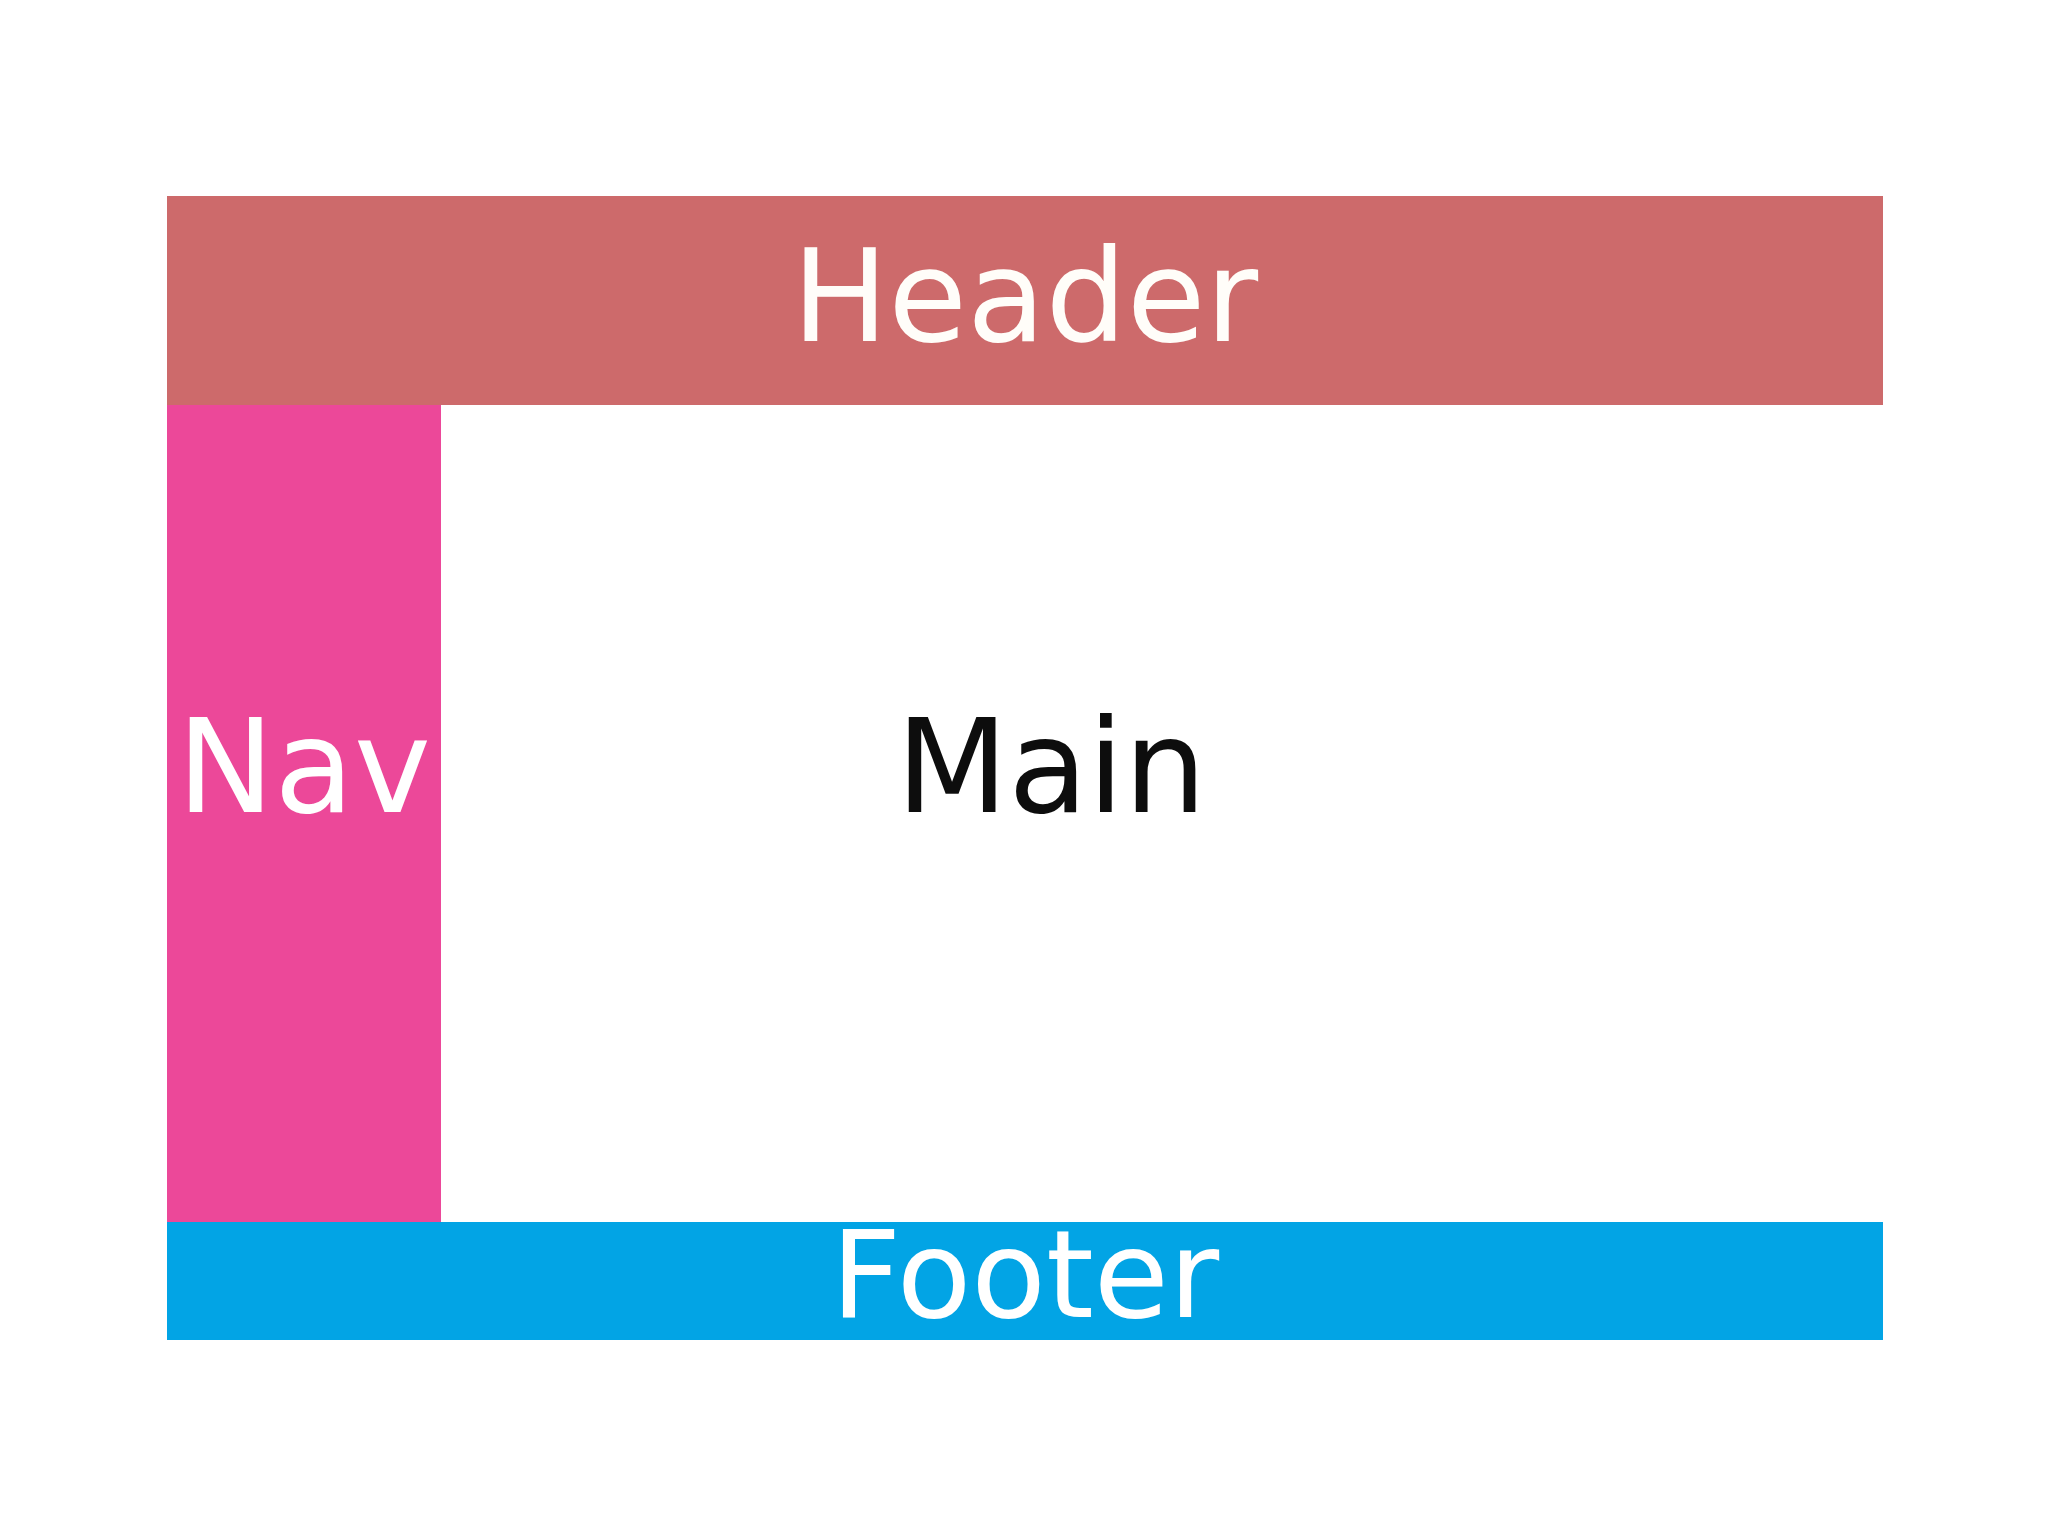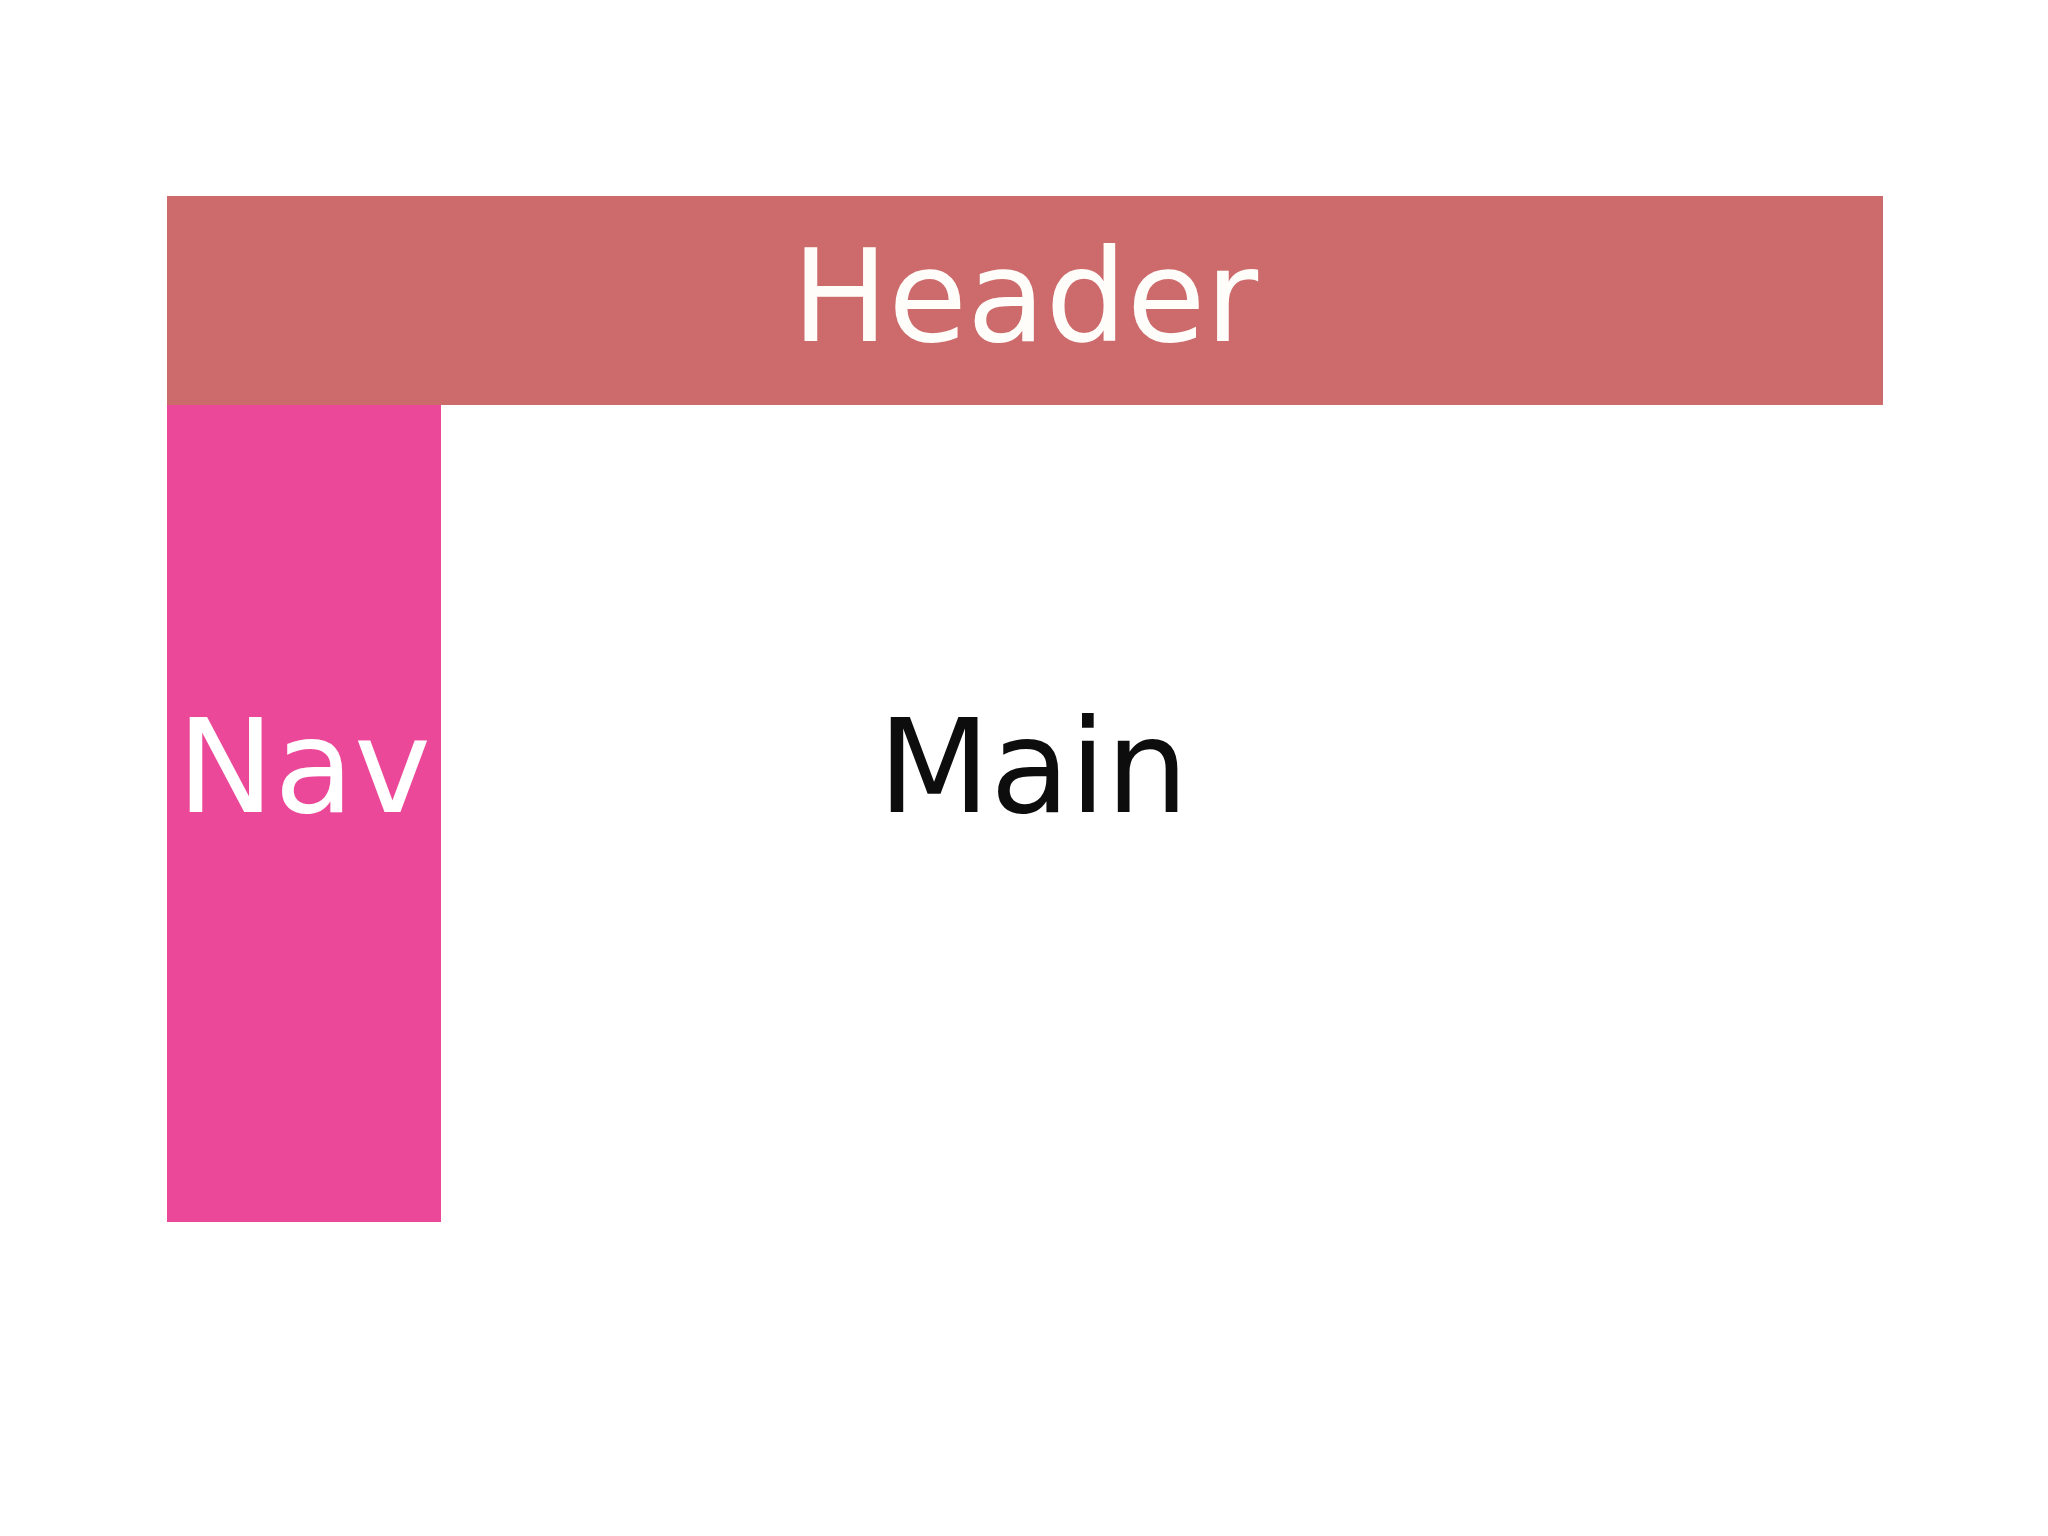"Main" .main-band { margin-left: none -> 18px }
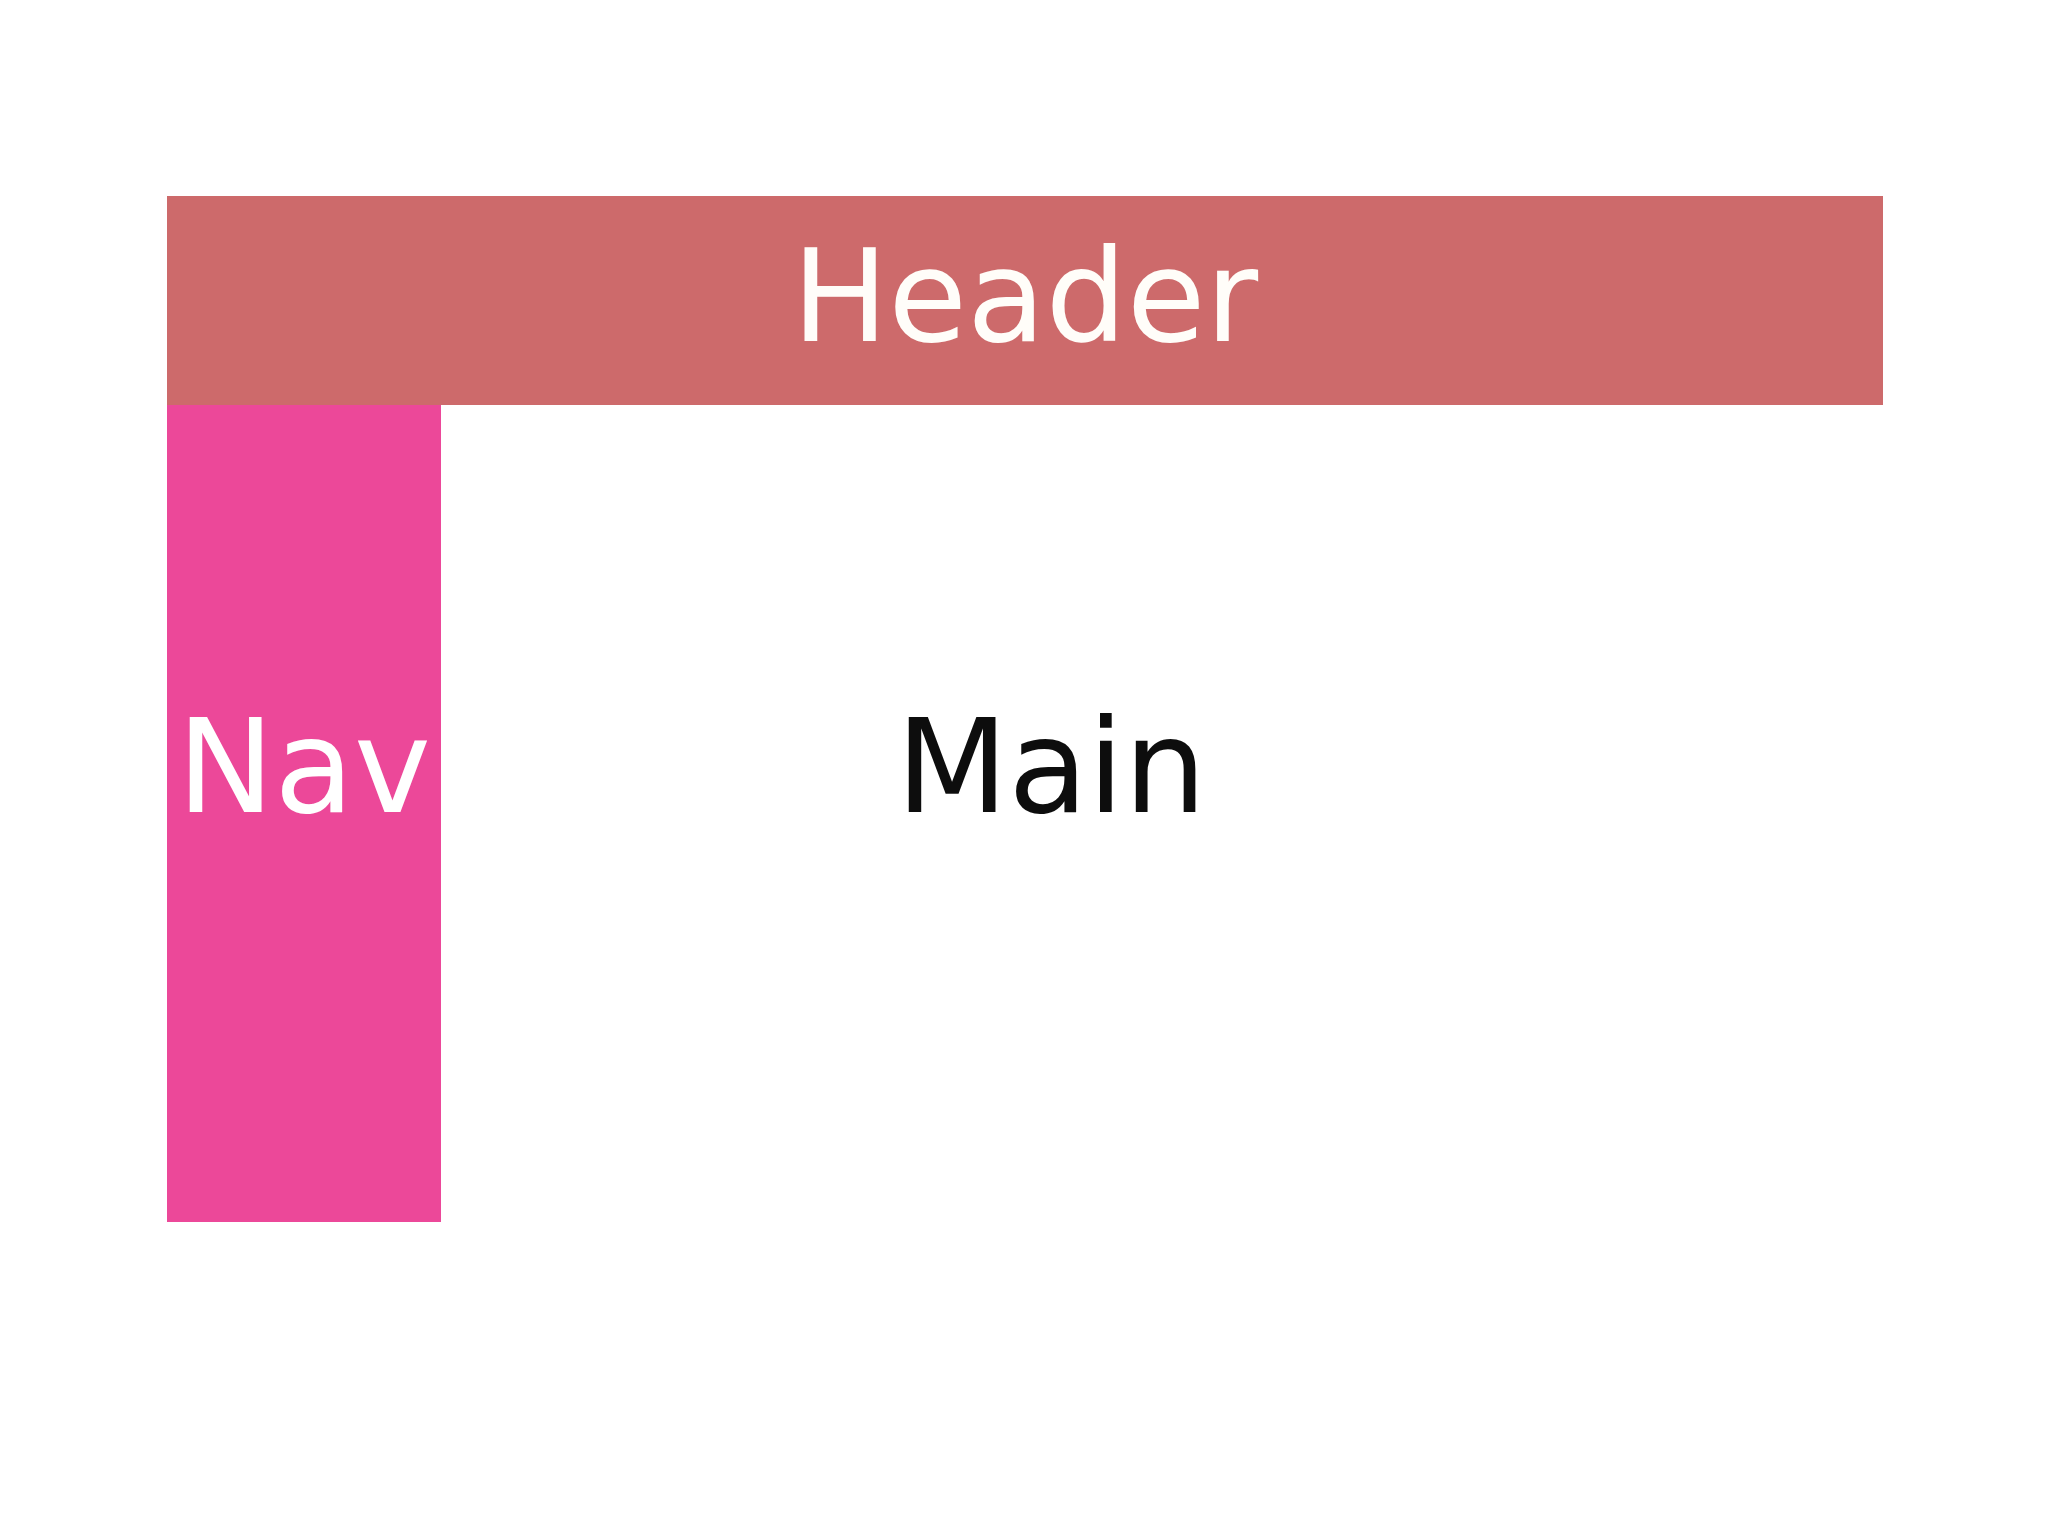"Footer" div.footer-band { html: none -> <div> <span>Footer</span> </div> }
